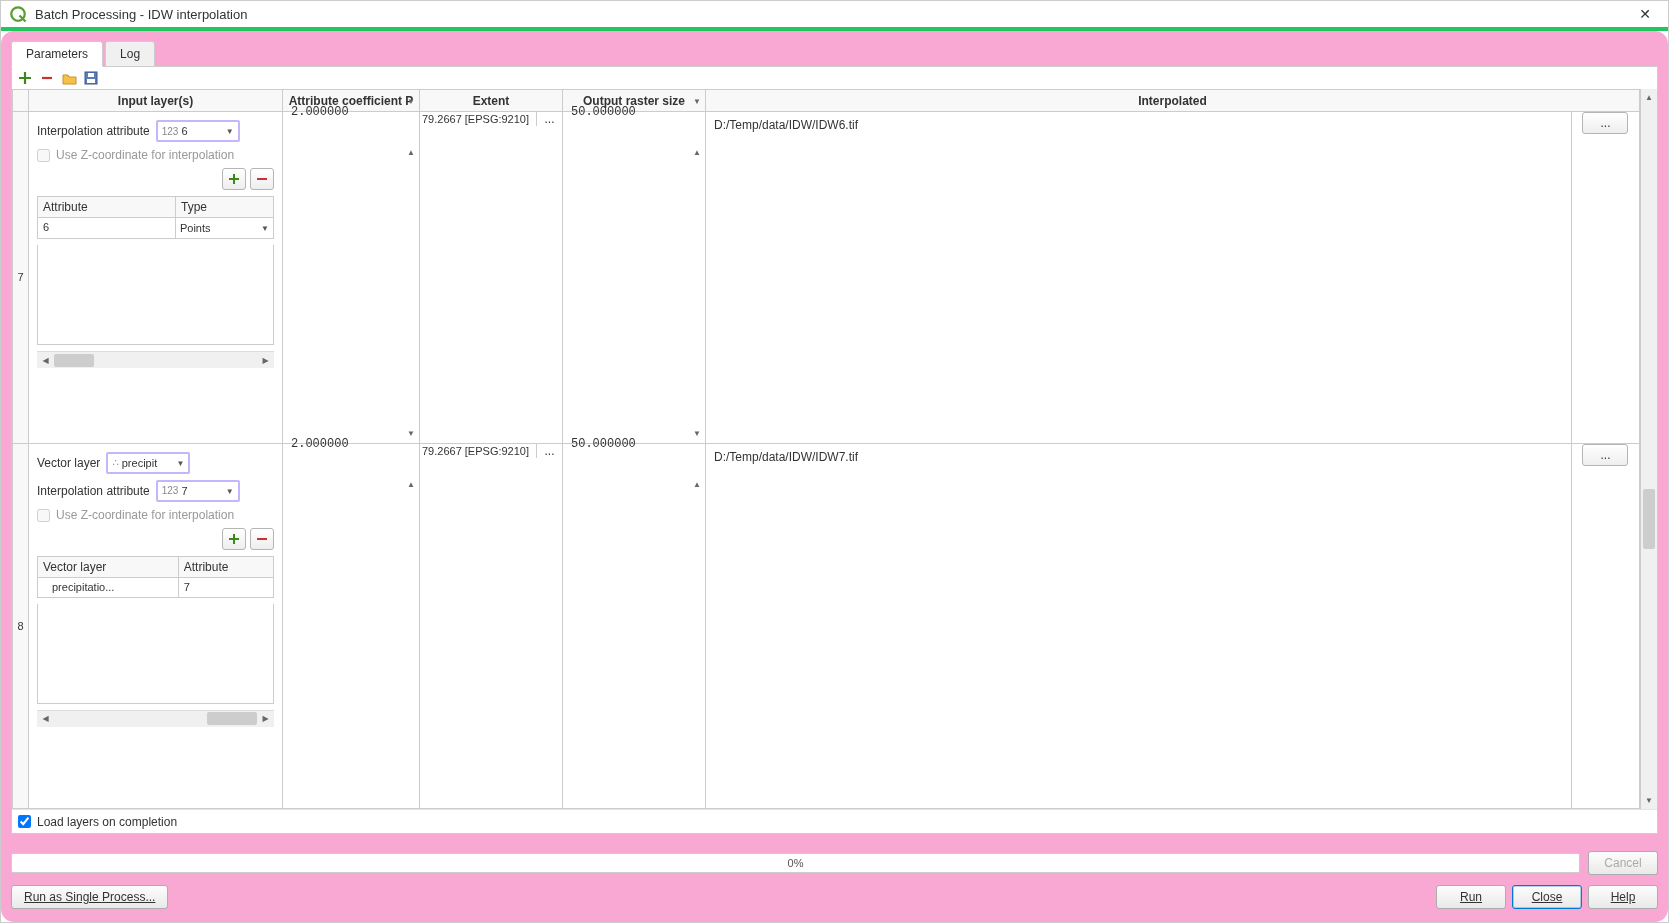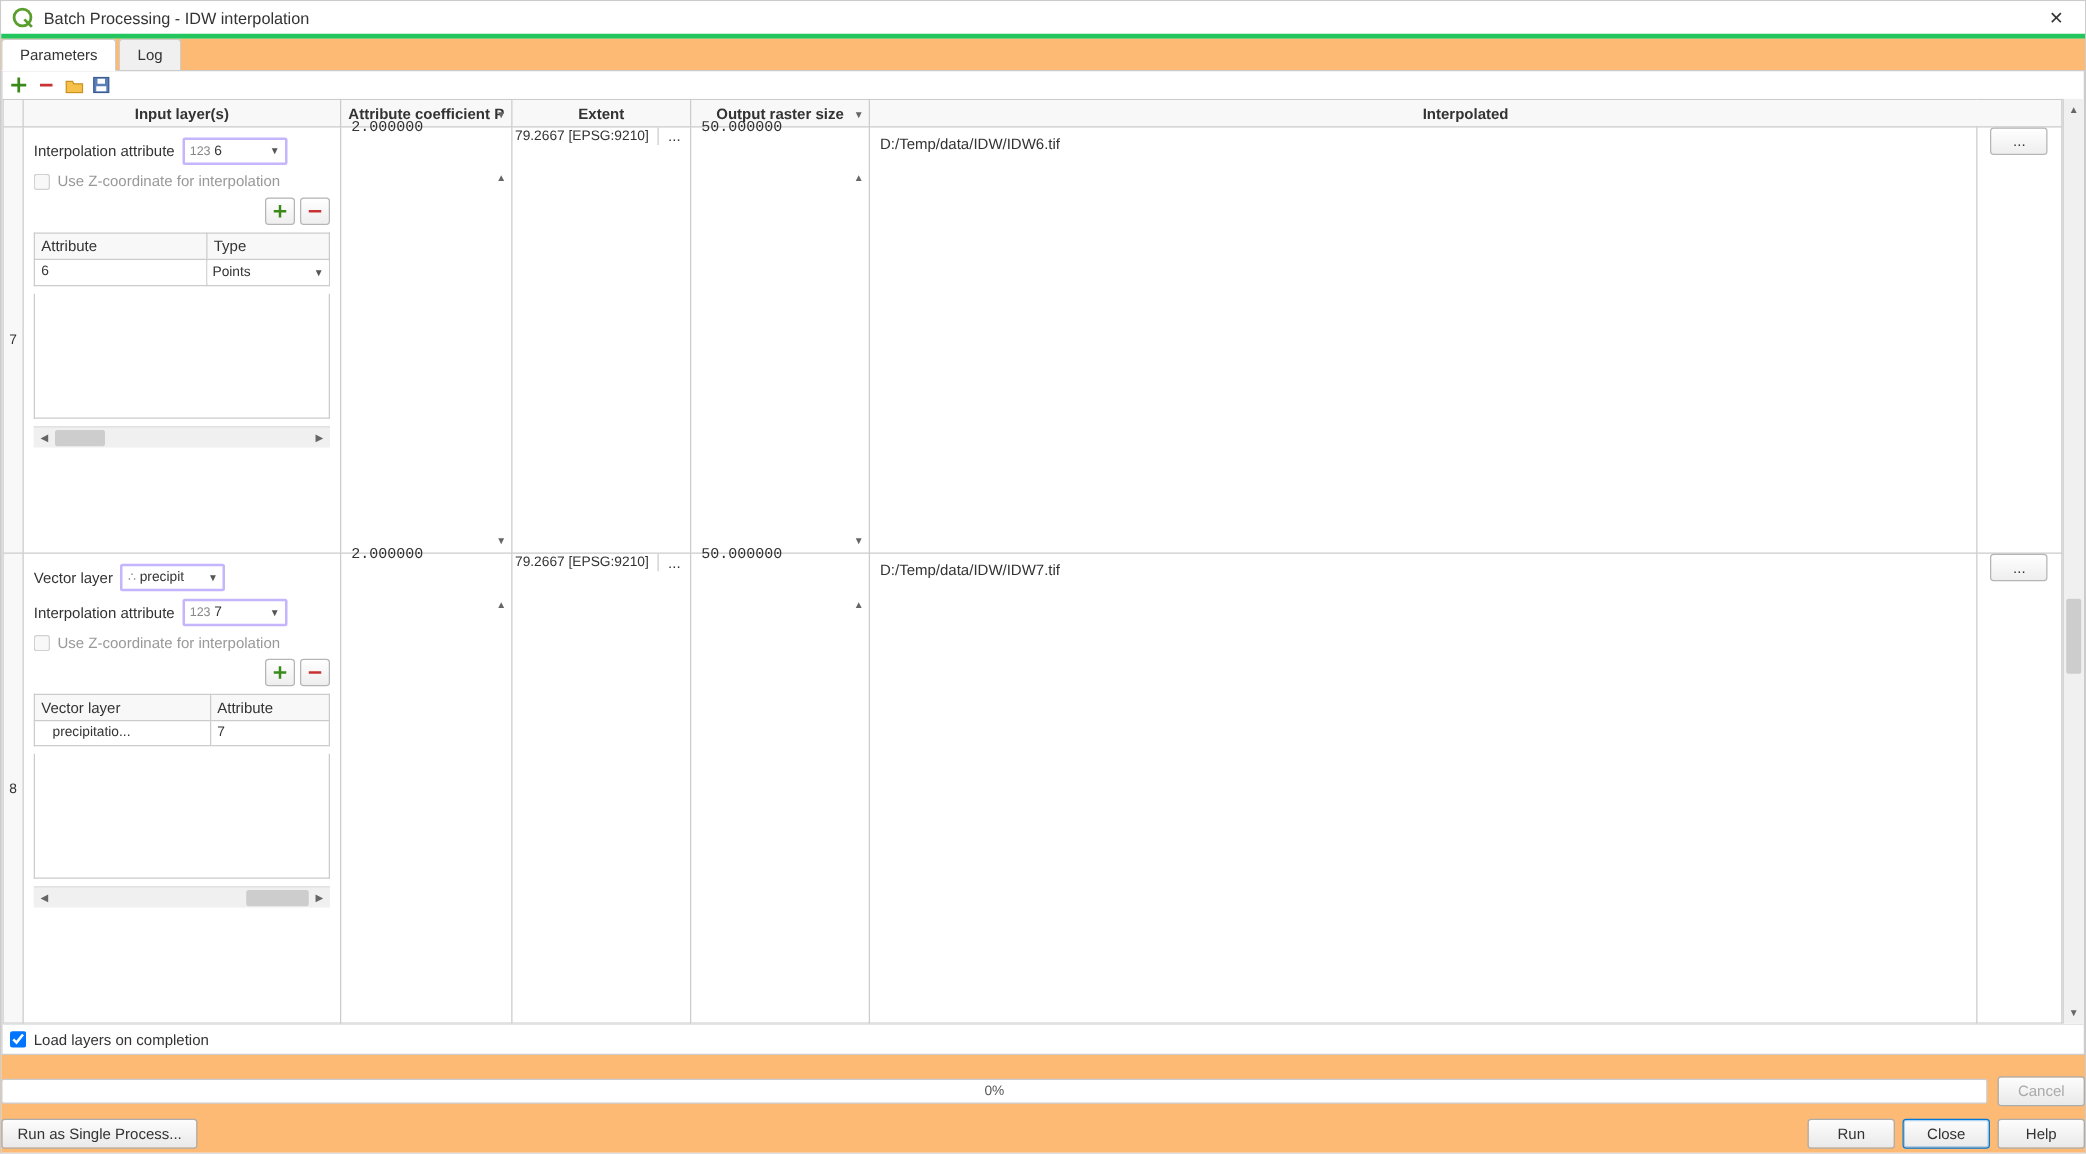"Parameters" .content { background: #fdba74 -> #f9a8d4; border-radius: none -> 13px; padding: none -> 10px }
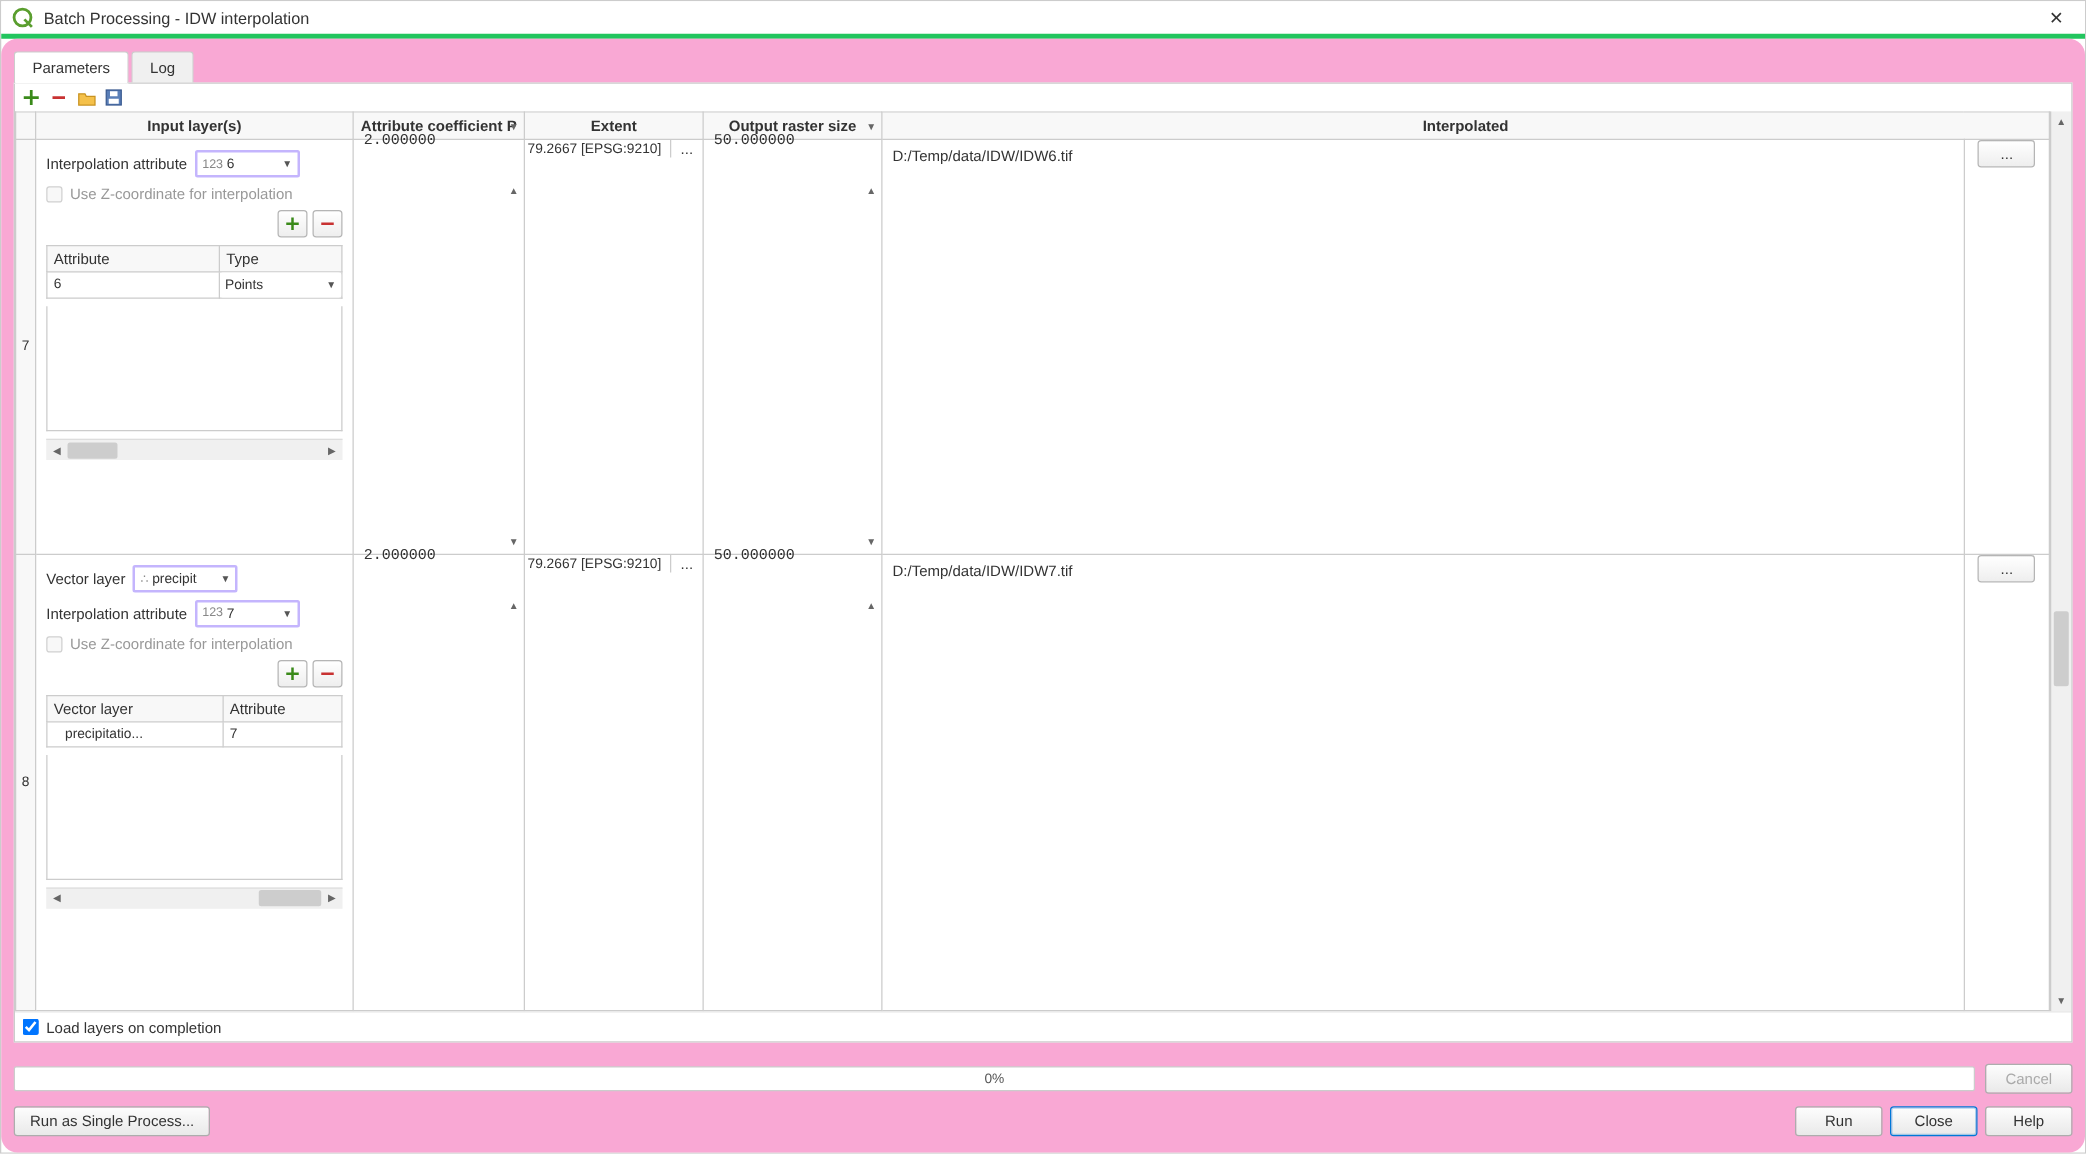"Run as Single Process..." .bottom-row { text-decoration: none -> underline }
